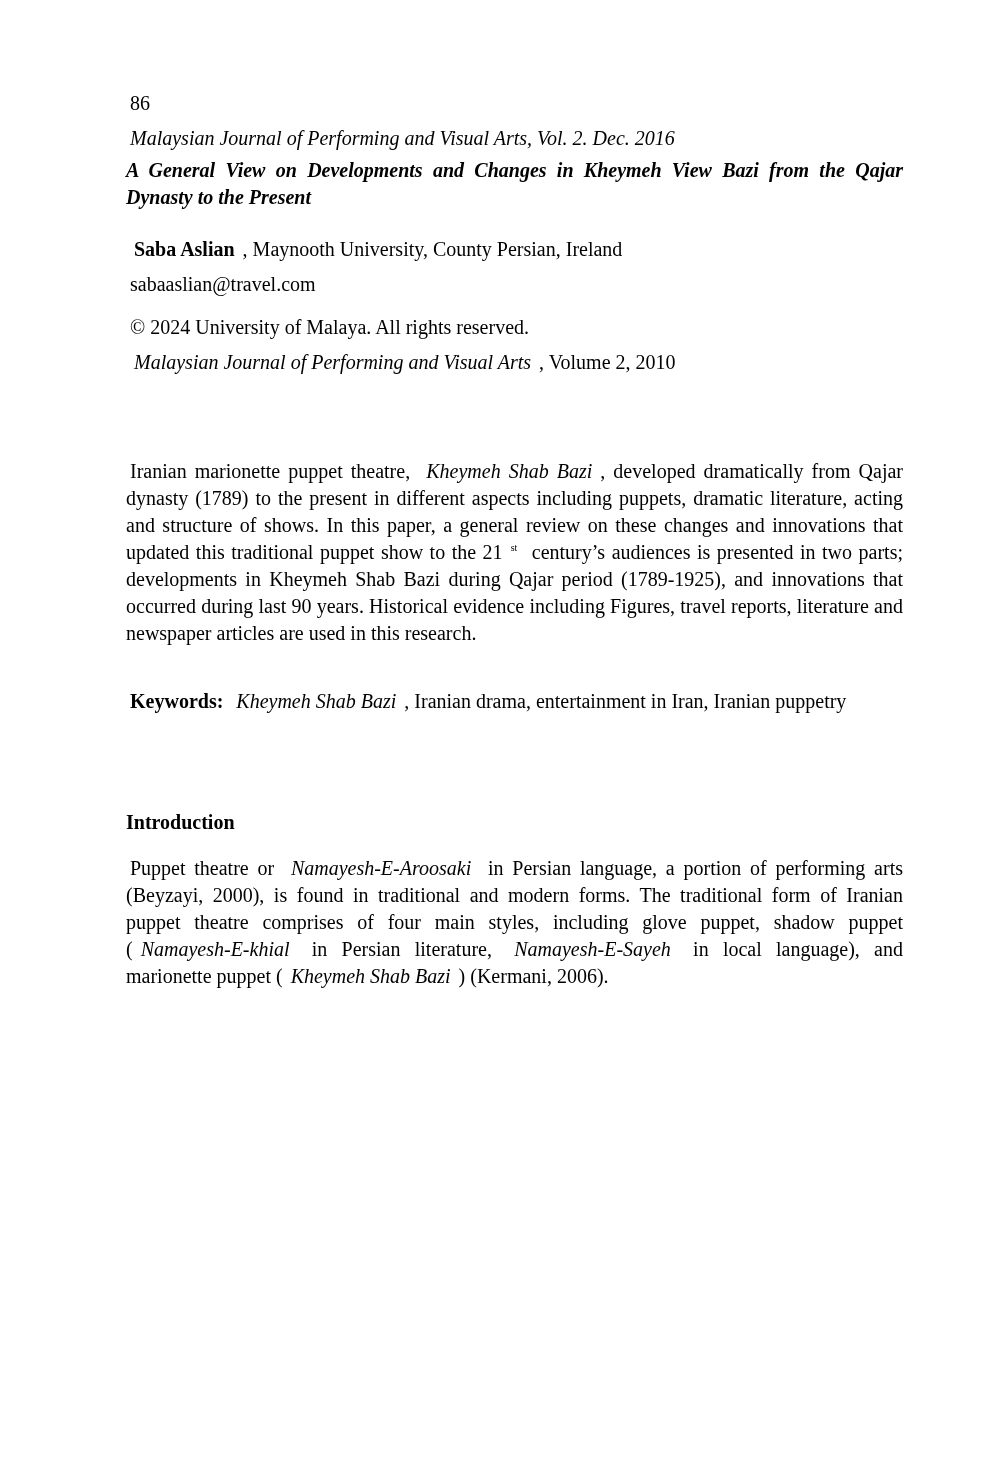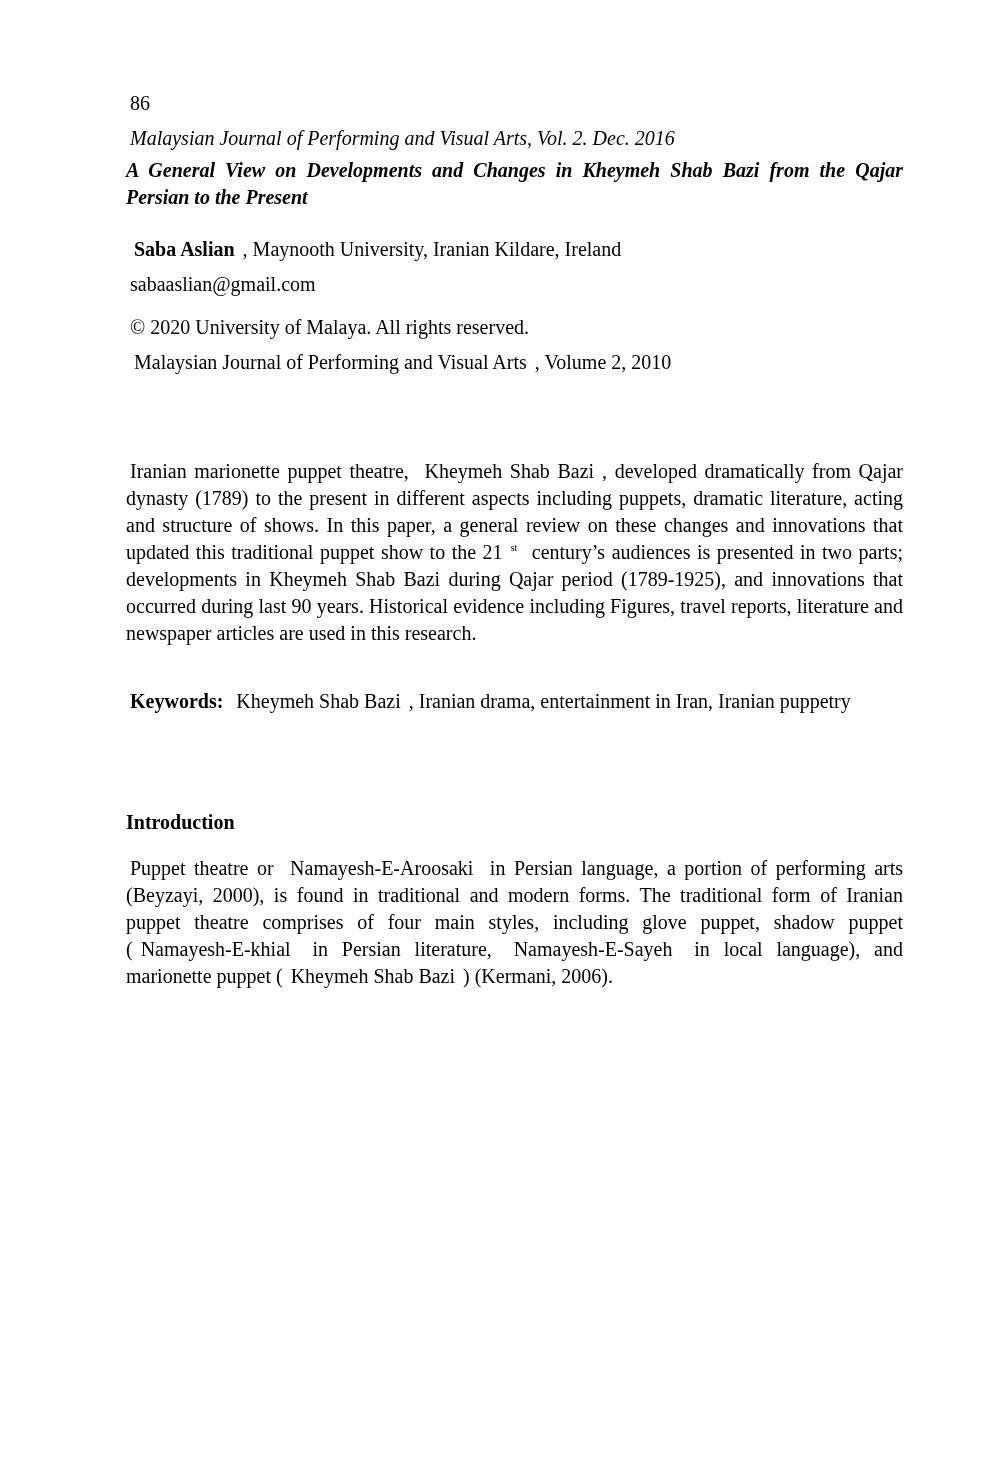"A General View on Developments" div.block { text: Shab Bazi from the Qajar Persian -> View Bazi from the Qajar Dynasty }
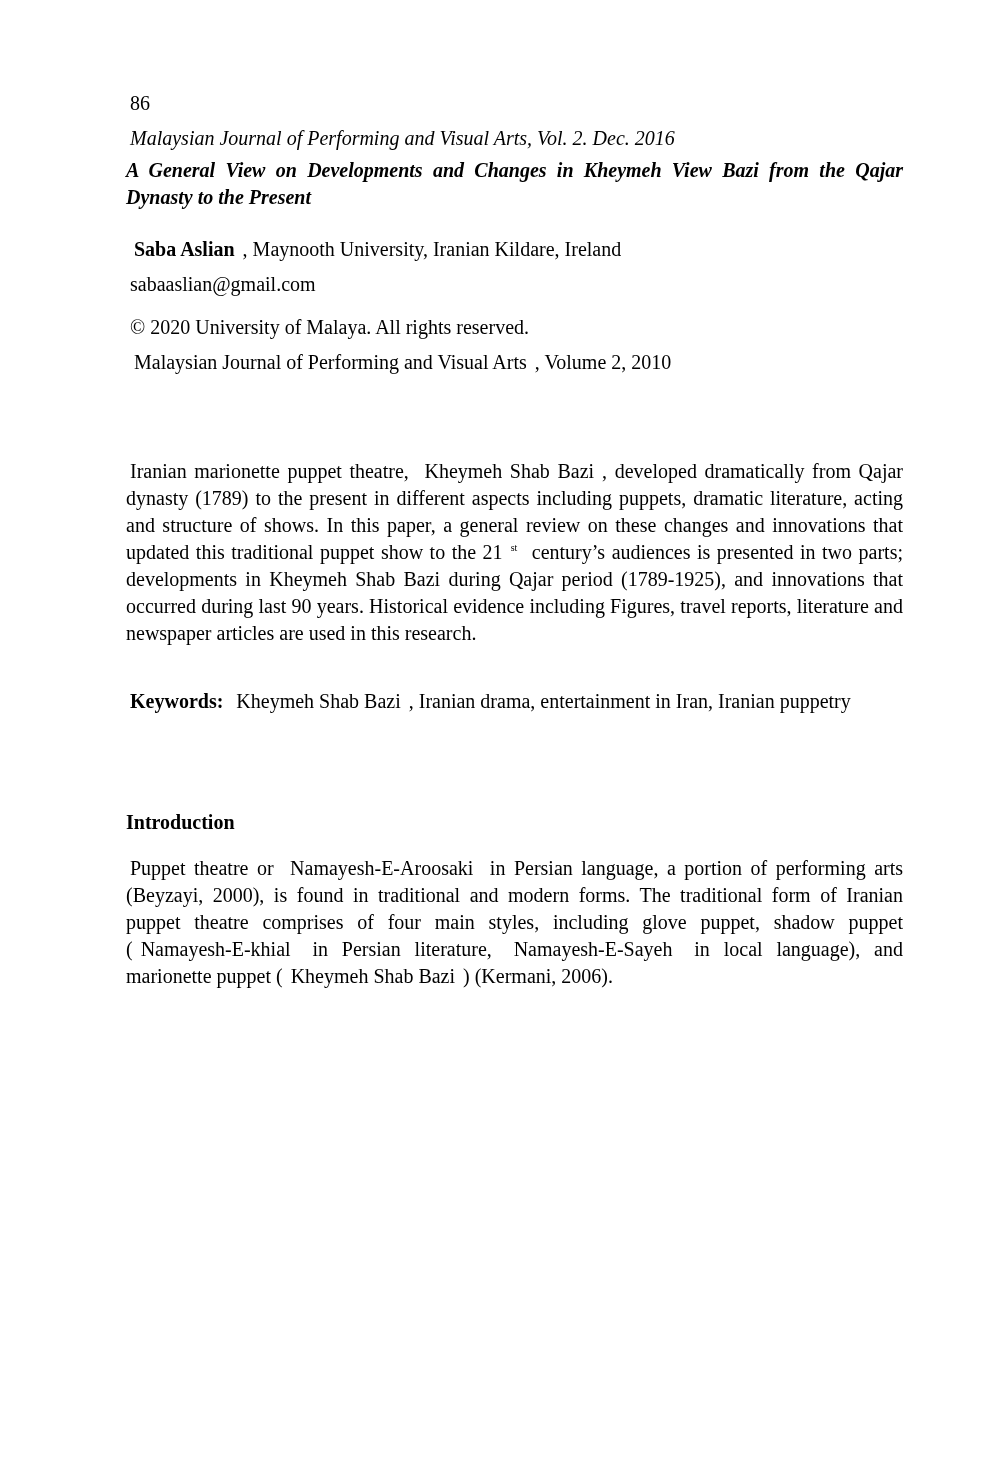", Maynooth University, Iranian Kildare," span { text: Iranian Kildare -> County Persian }
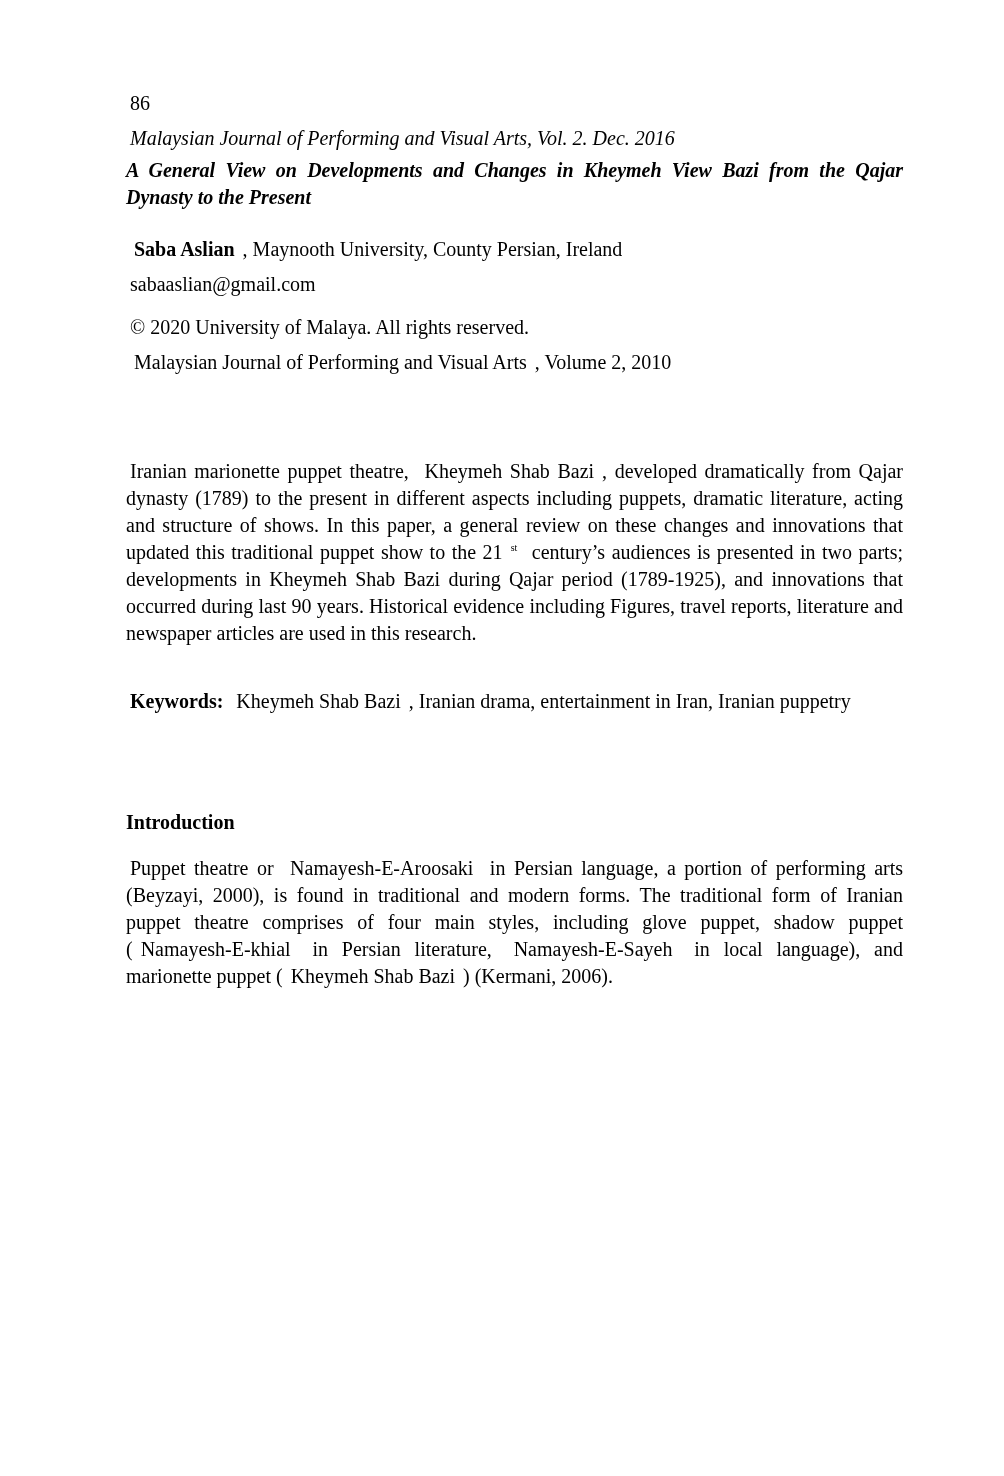"sabaaslian@gmail.com" div { text: sabaaslian@gmail.com -> sabaaslian@travel.com }
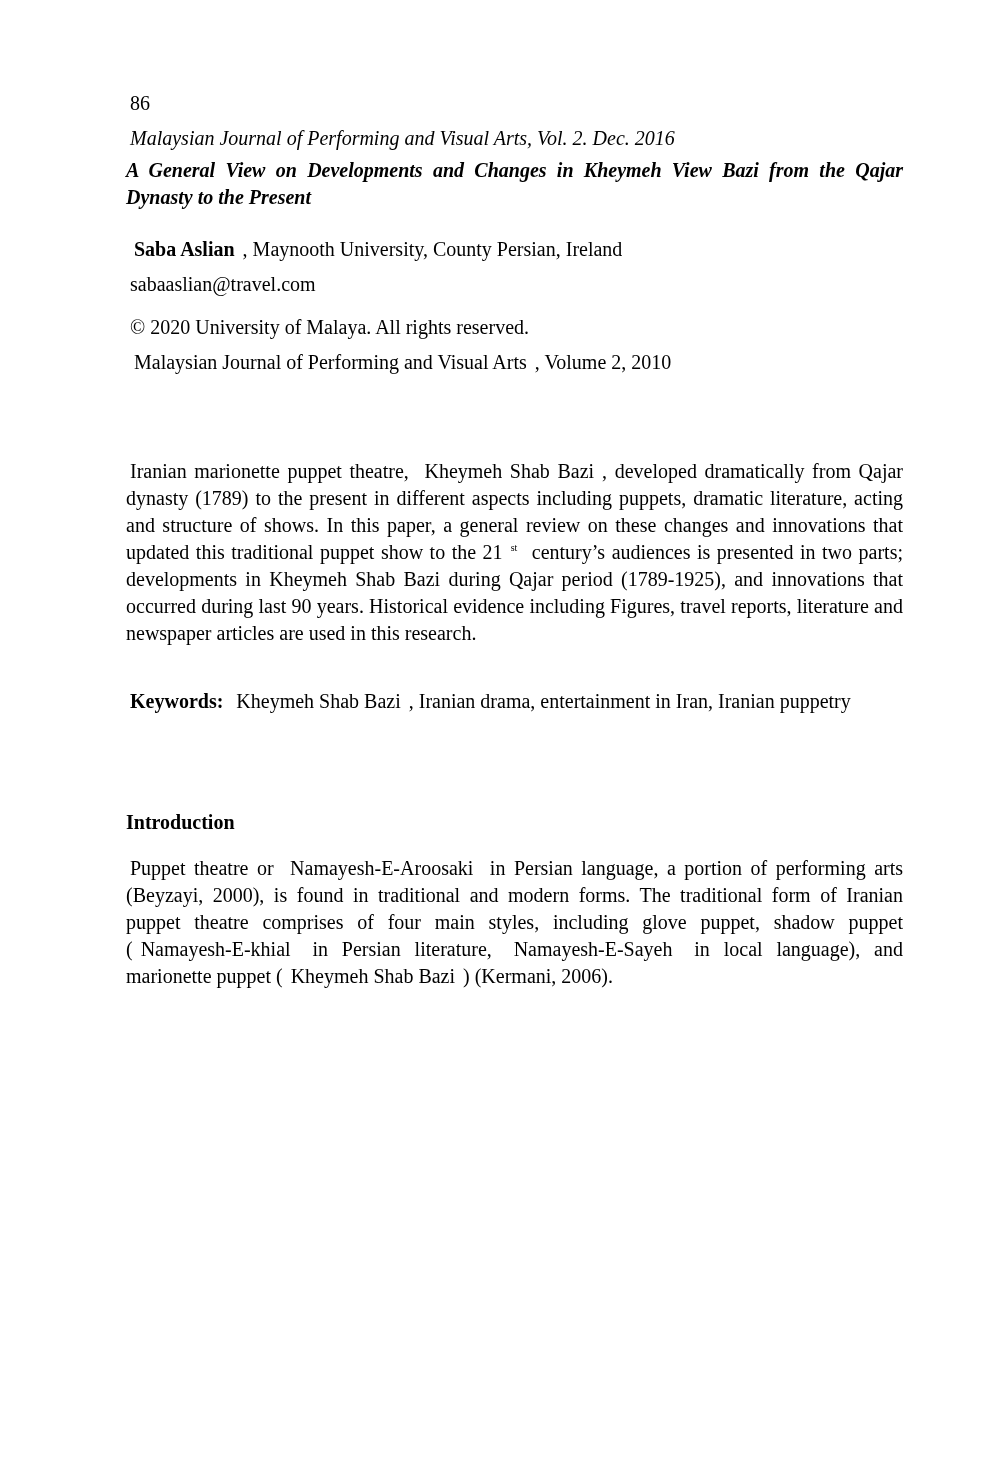"© 2020 University of Malaya." div { text: 2020 -> 2024 }
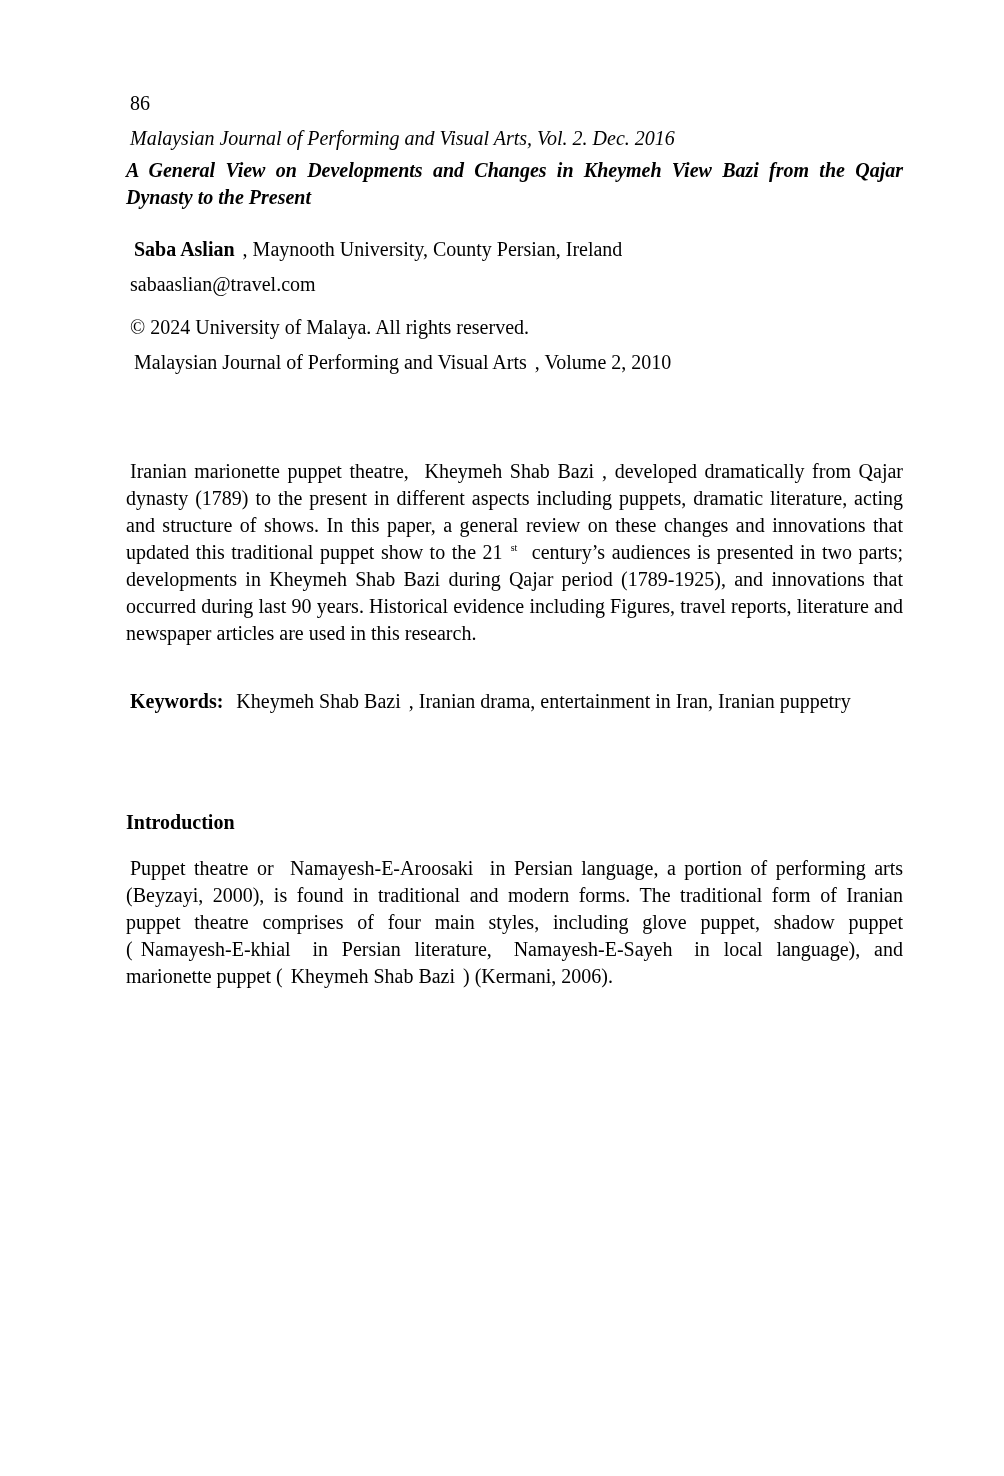"Malaysian Journal of Performing and Visual Arts" .r-italic { font-style: none -> italic }
